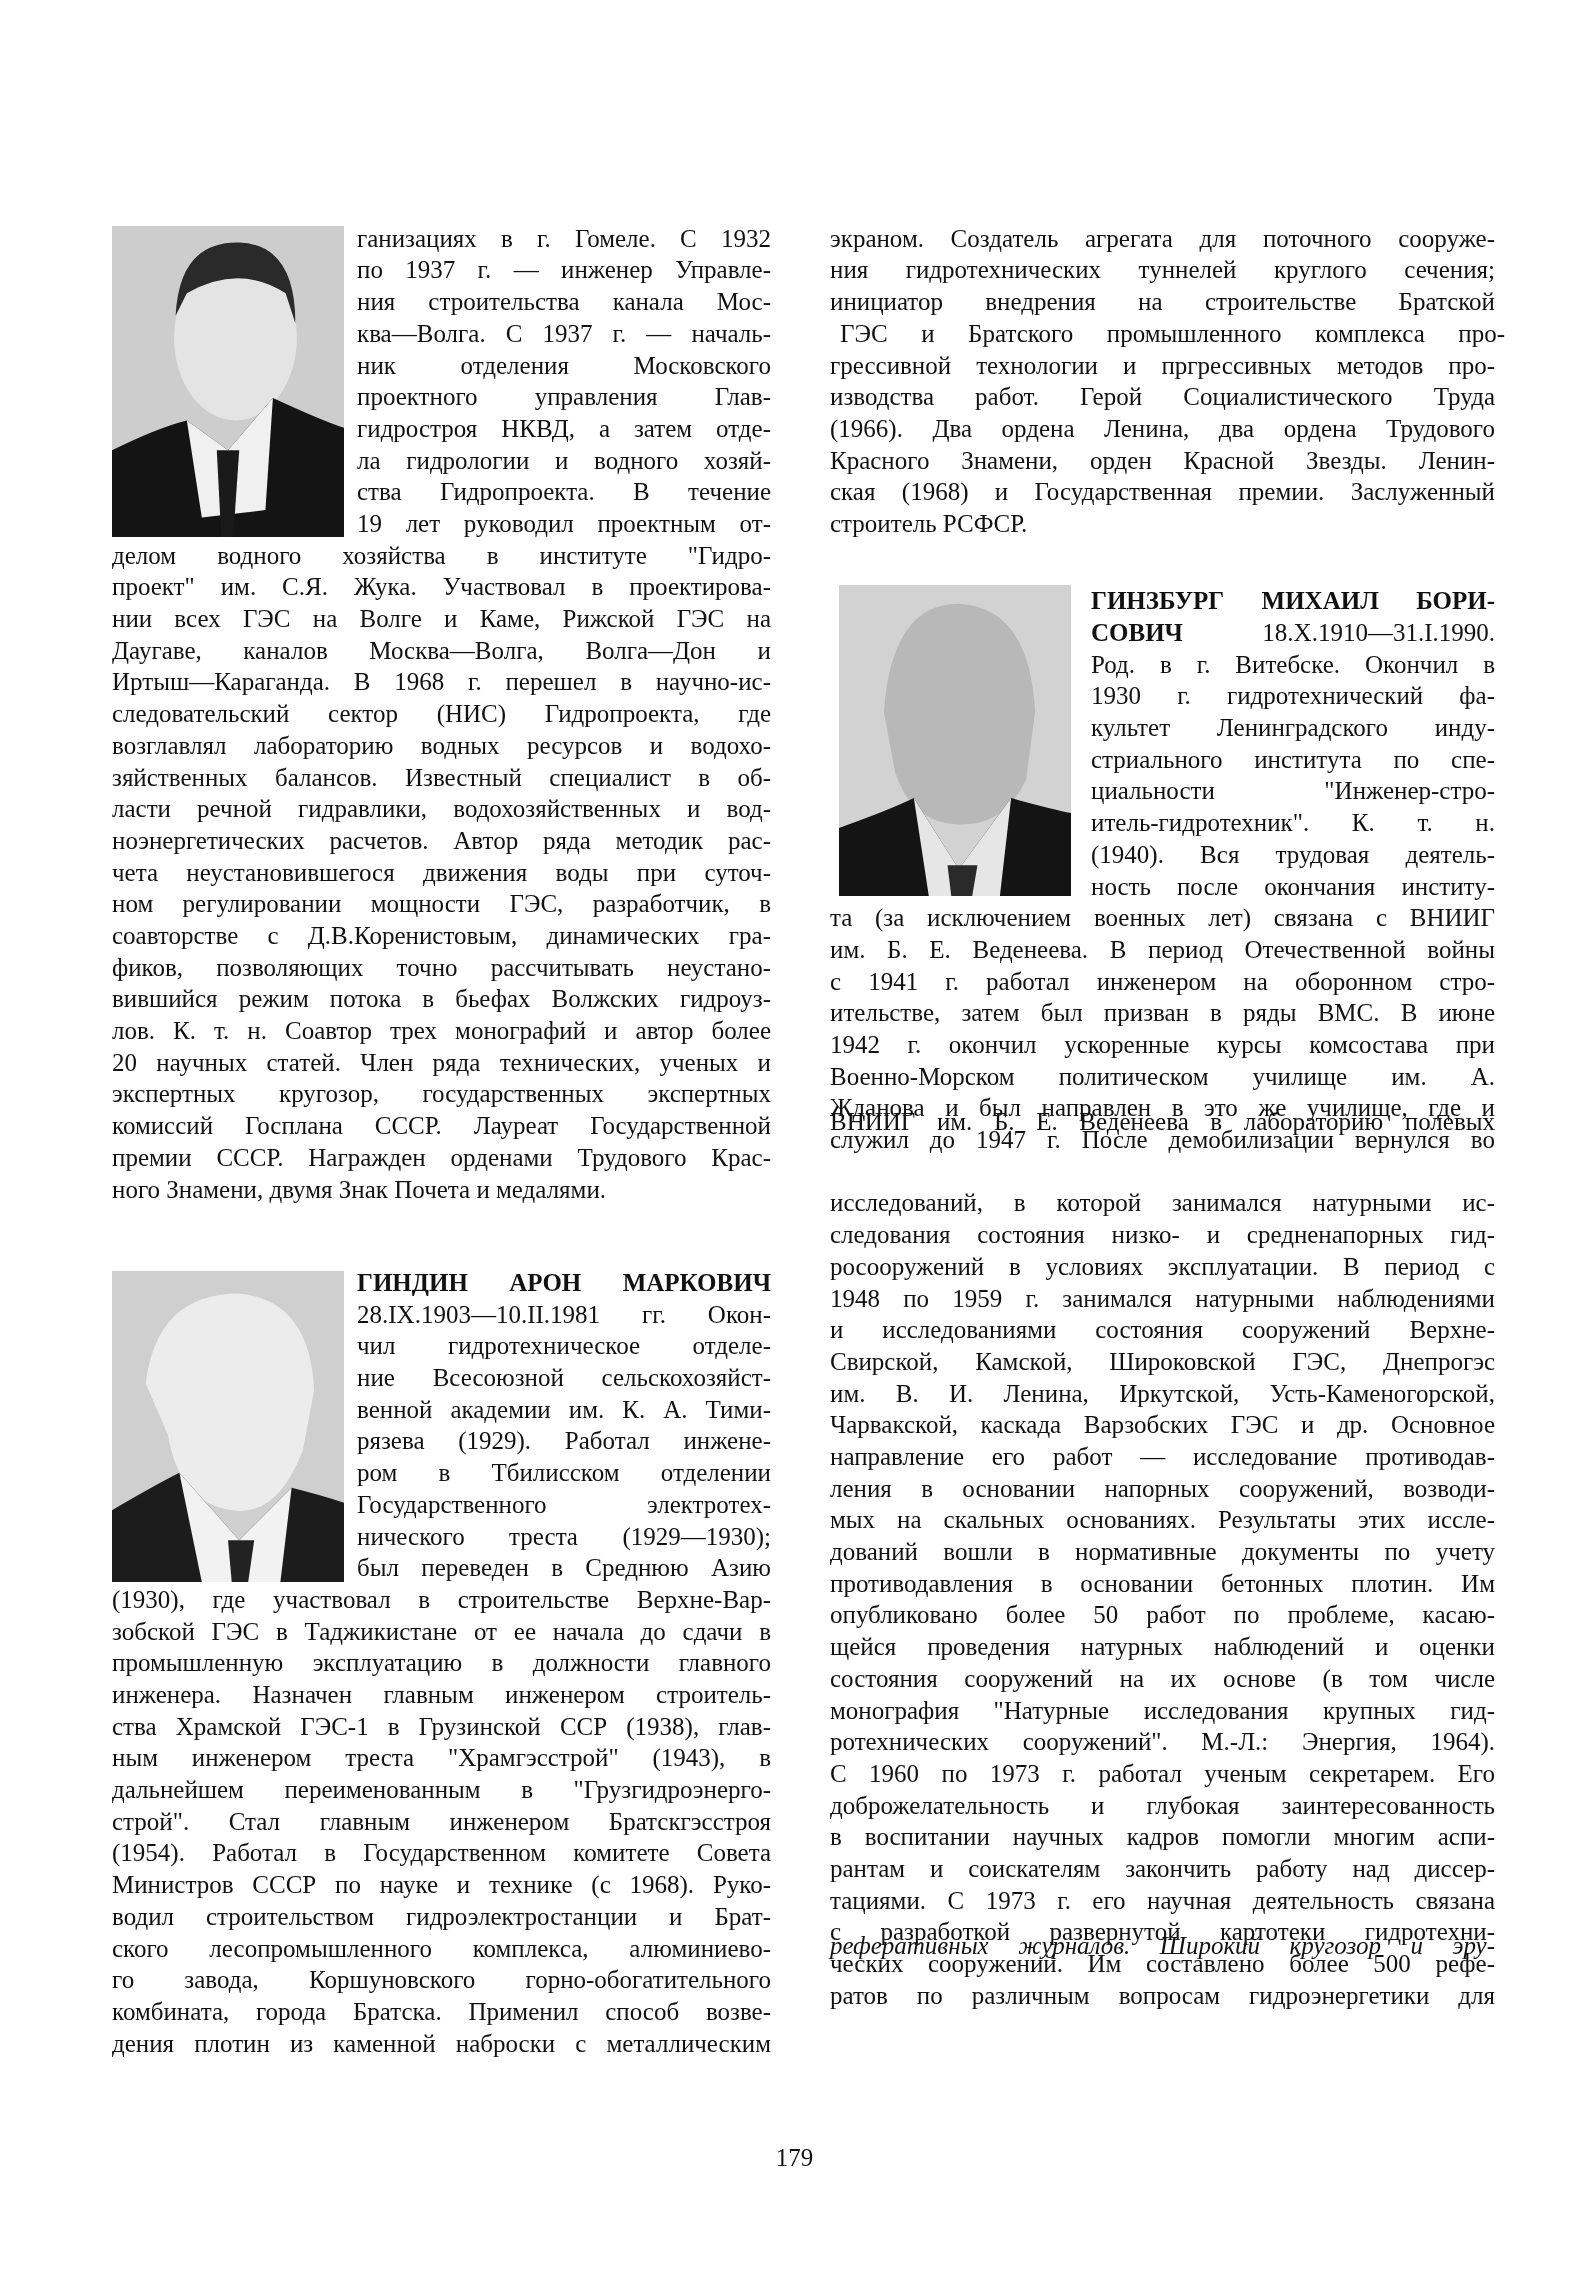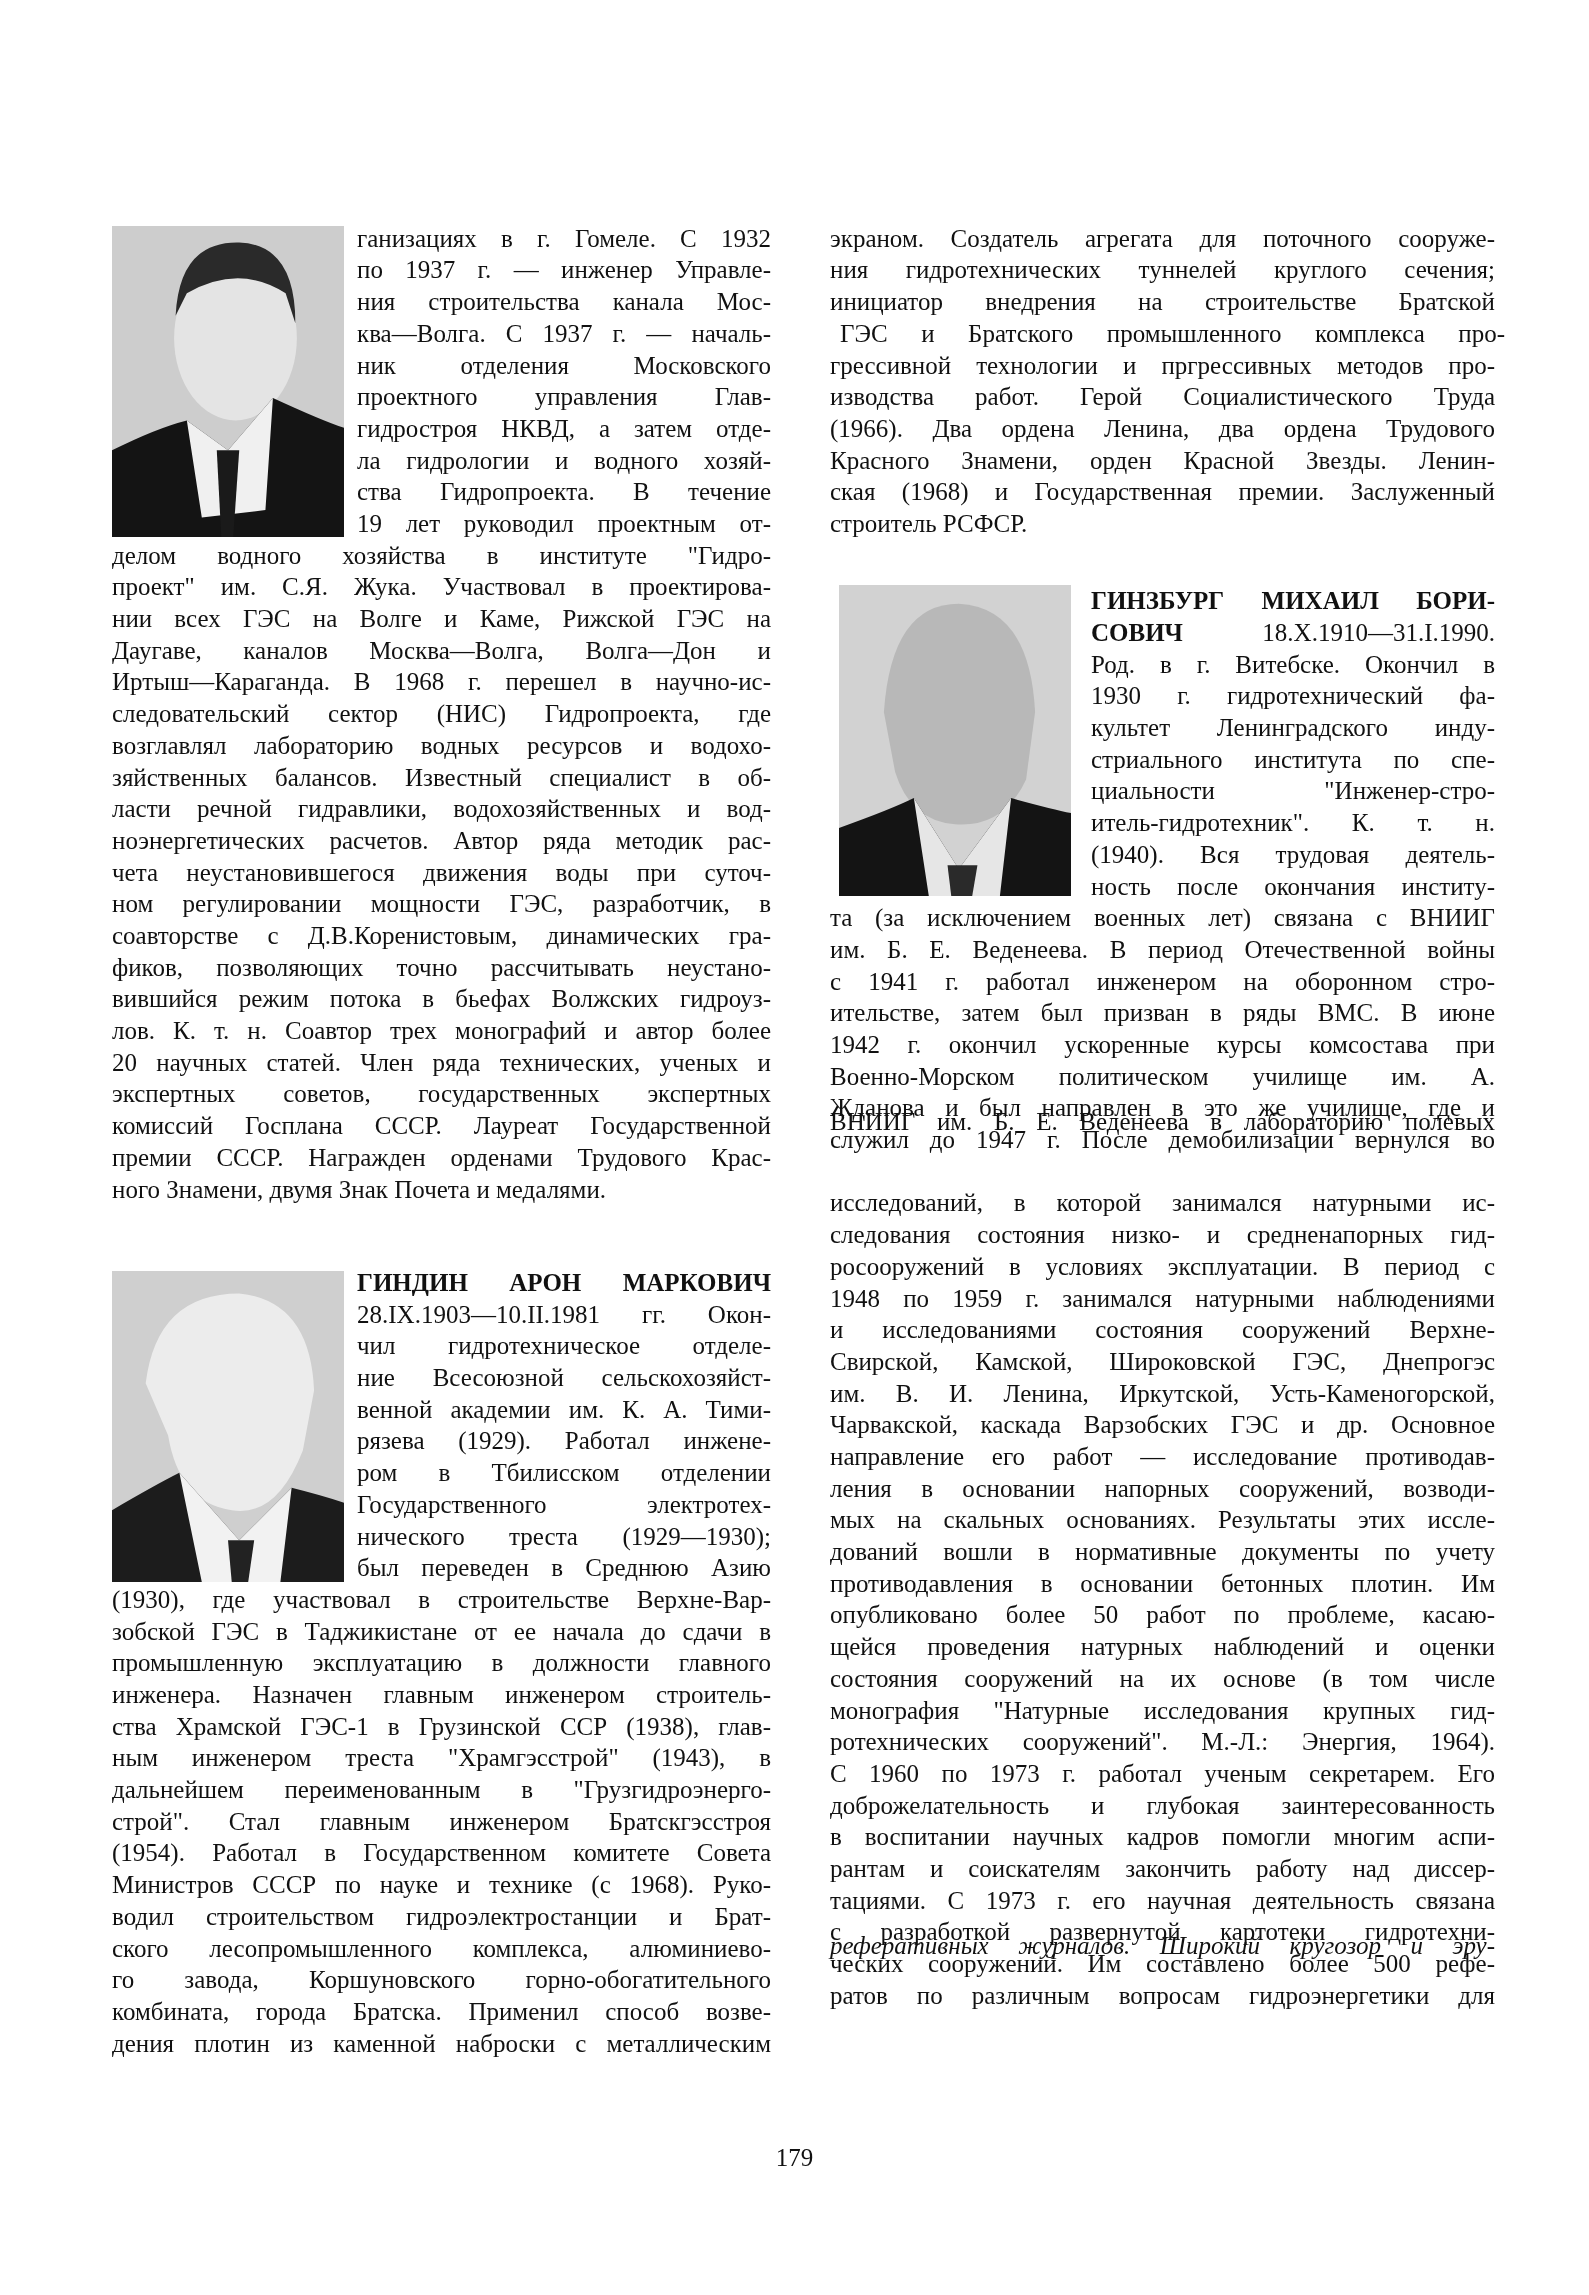"экспертных советов, государственных" div.line { text: советов -> кругозор }
